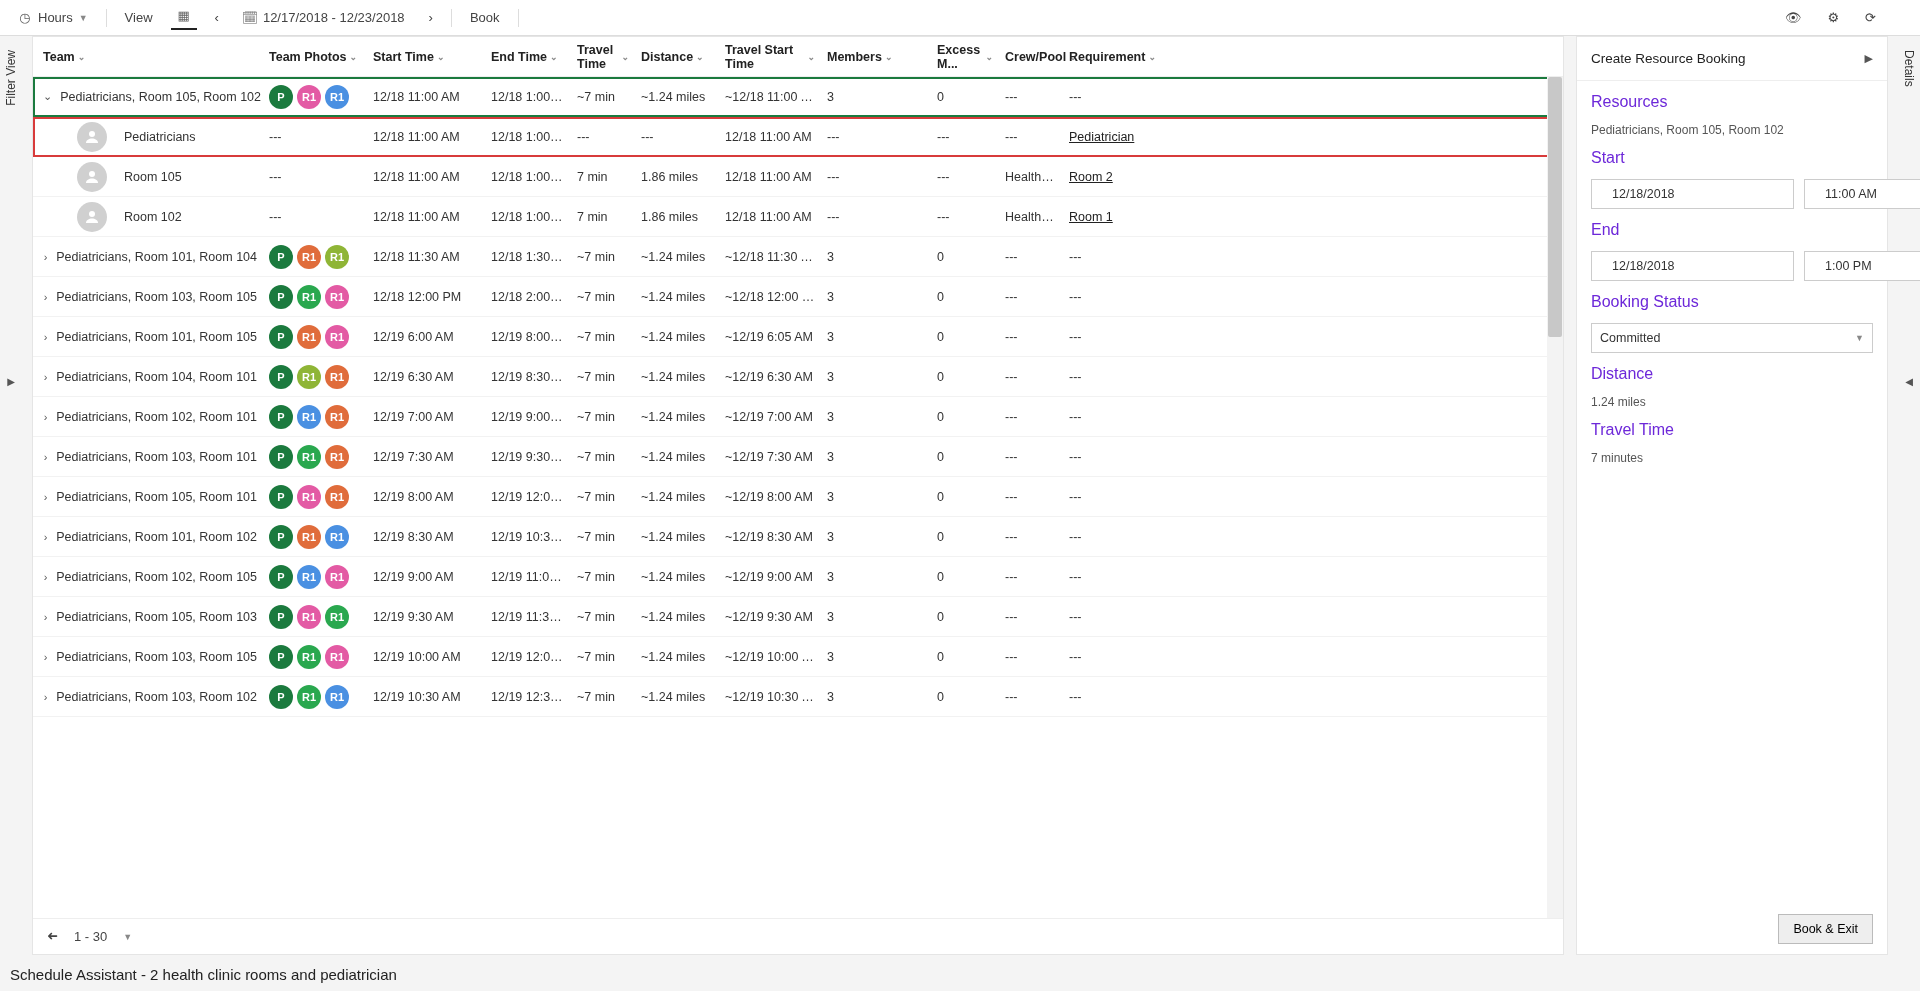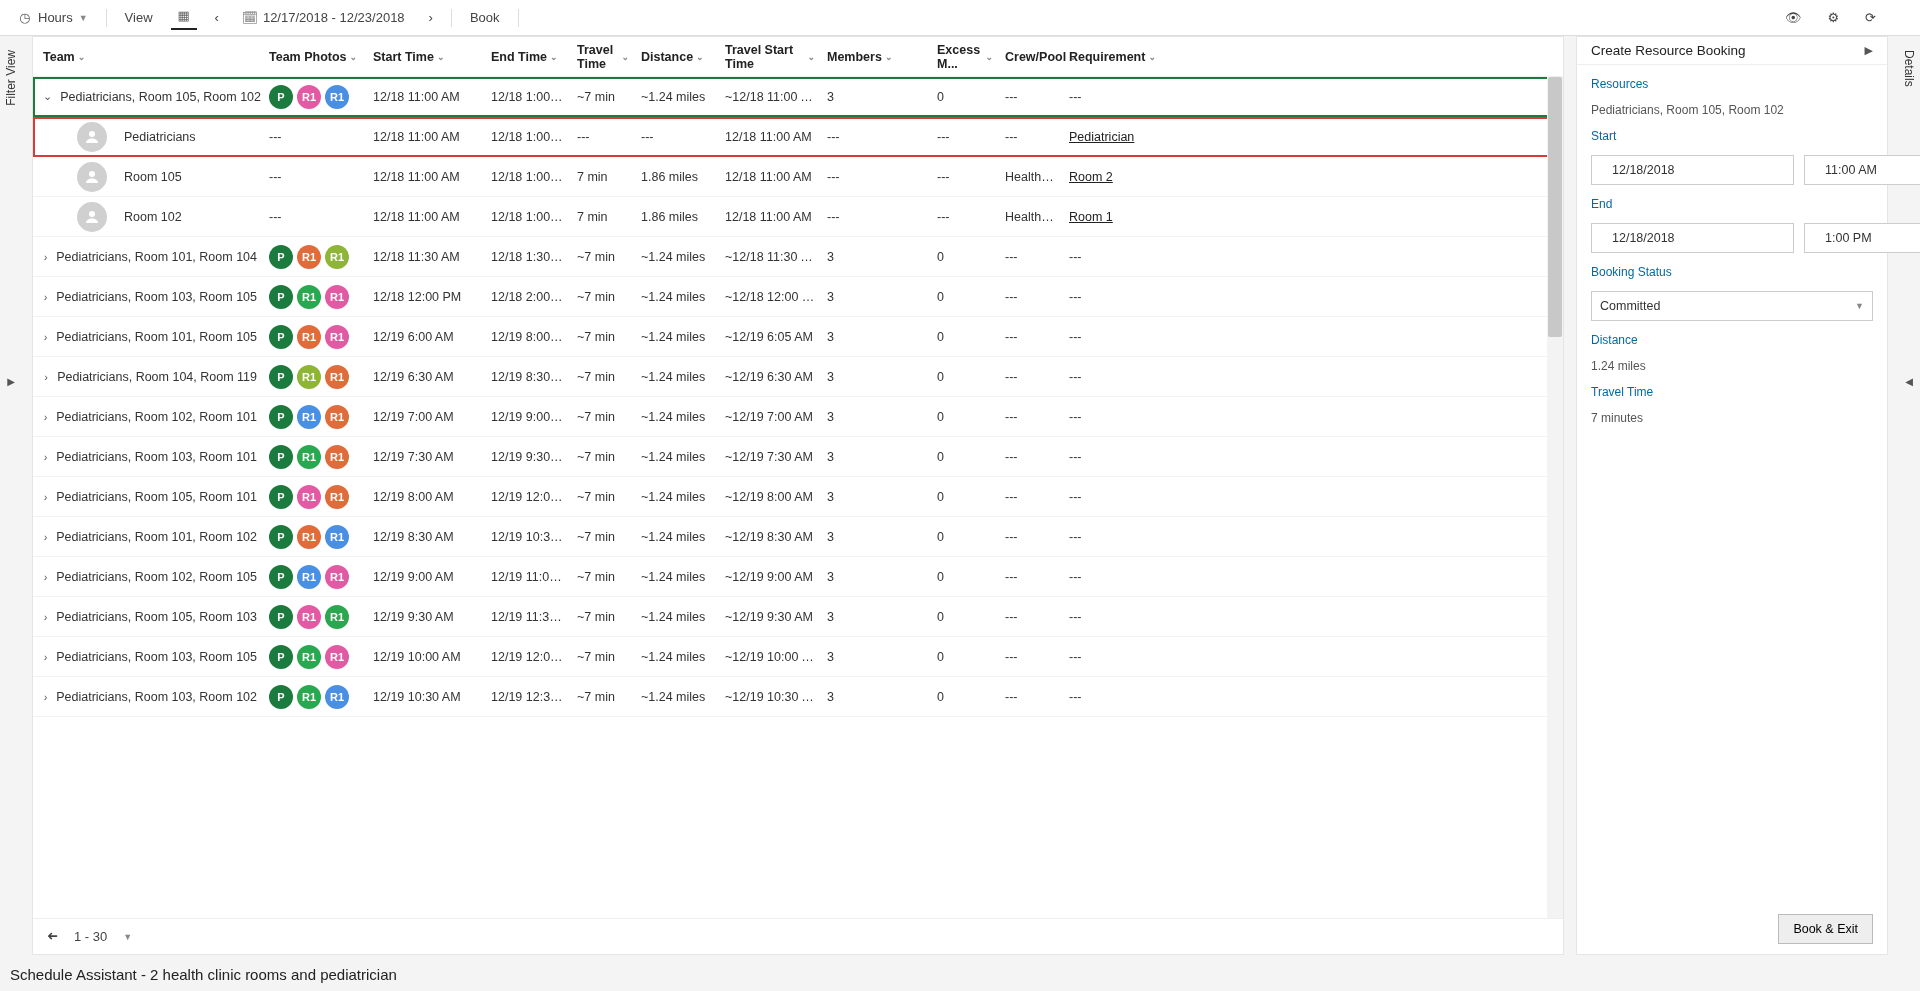"Create Resource Booking" .sidehead { height: 28px -> 44px }
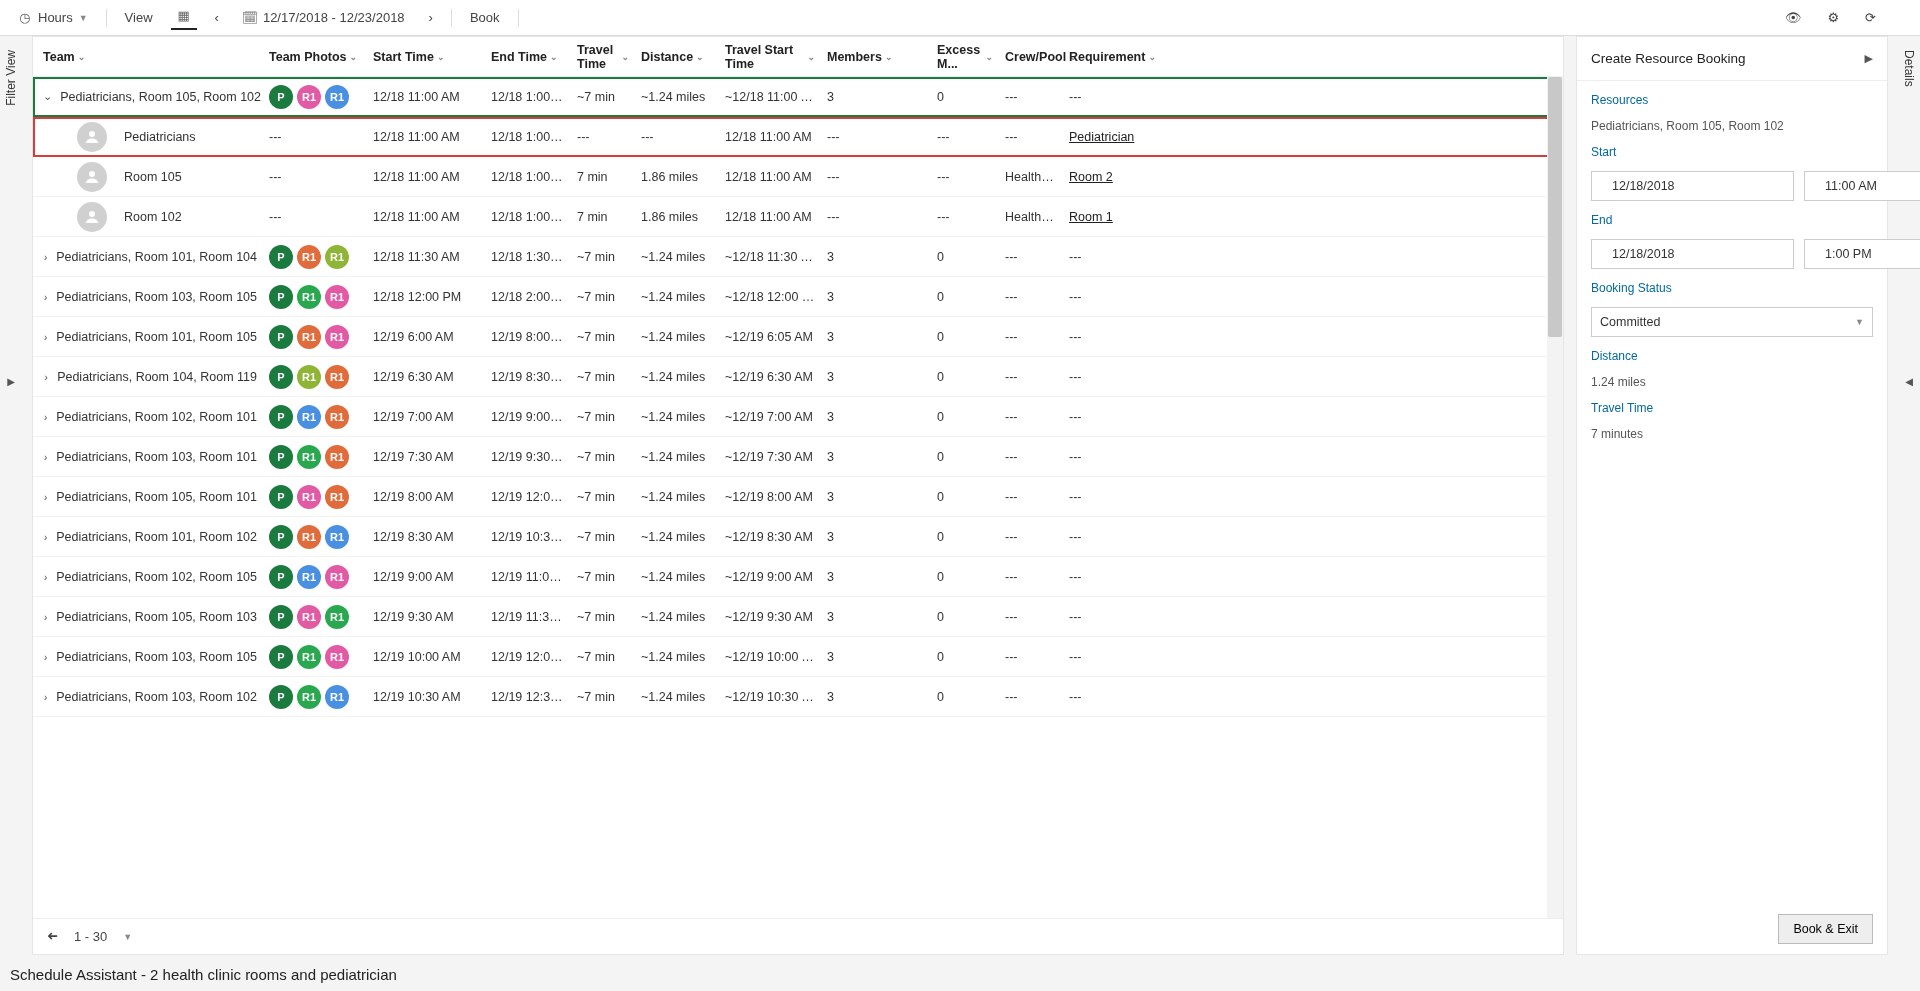"Resources" .lbl { color: #0369a1 -> #6d28d9; font-size: 12px -> 16px }
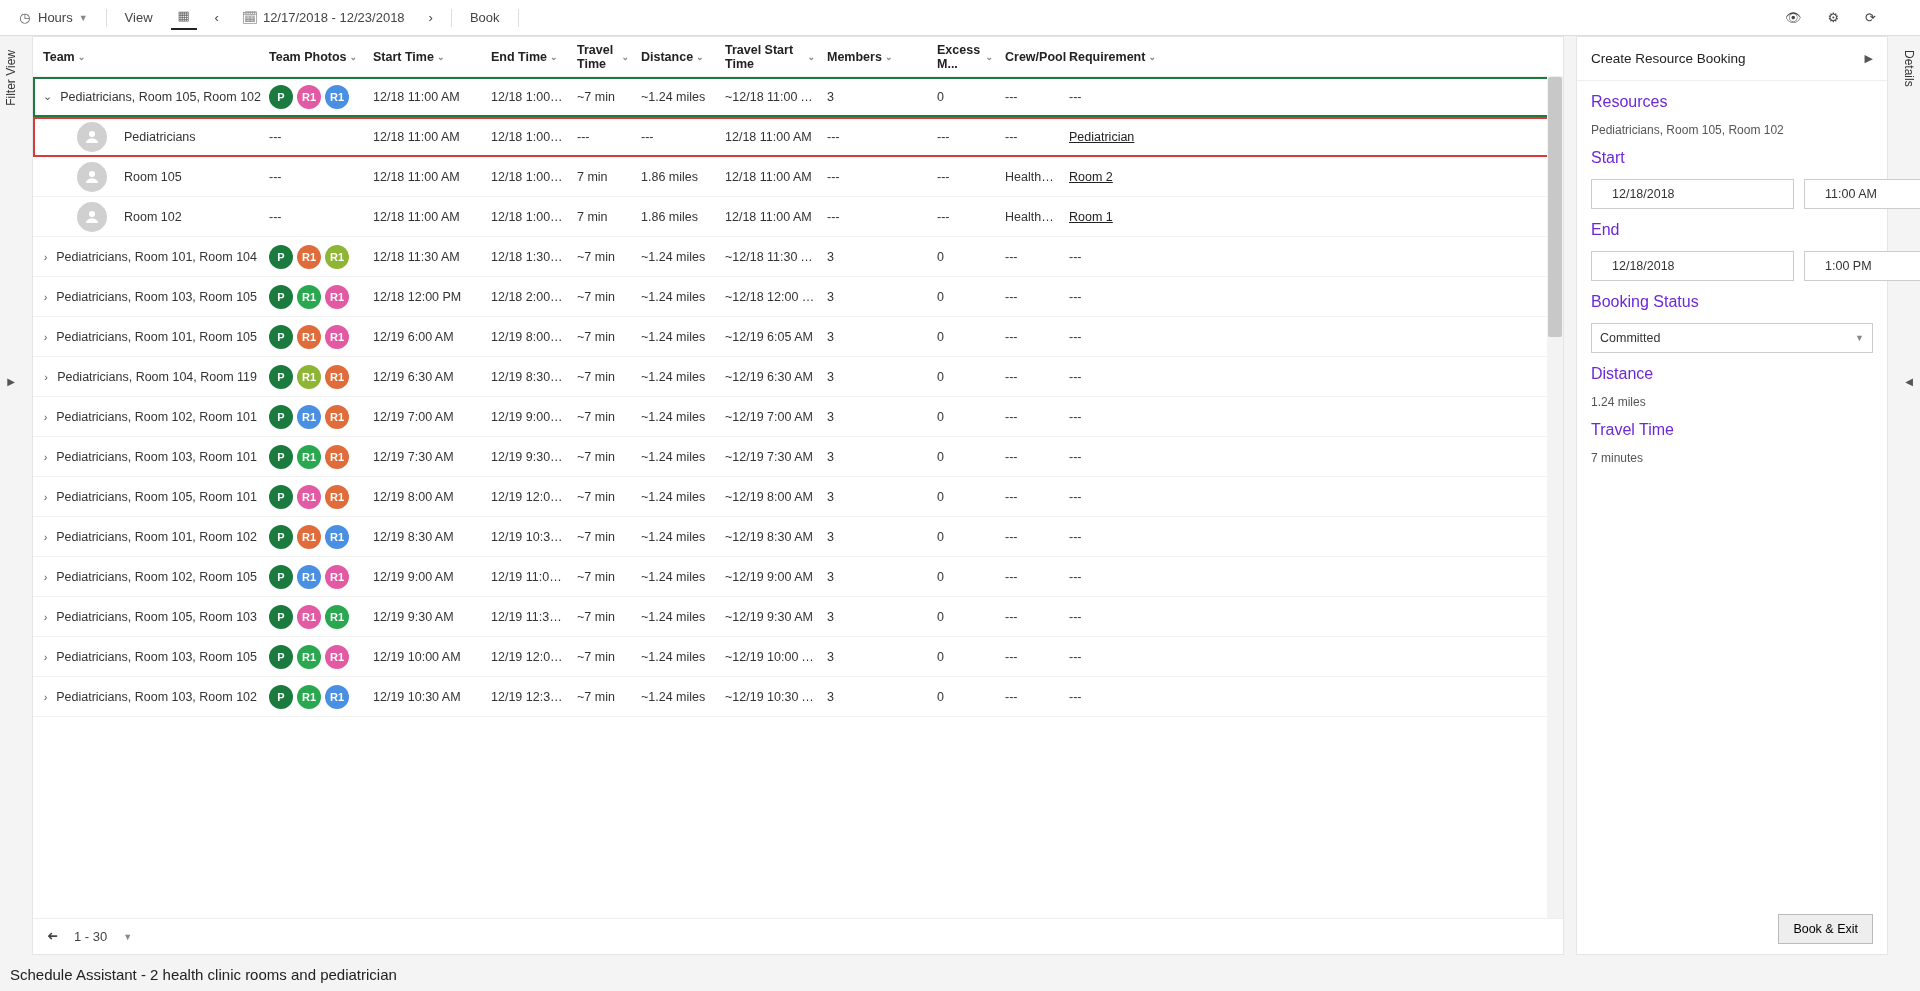"Pediatricians, Room 104, Room 119" span { text: 119 -> 101 }
